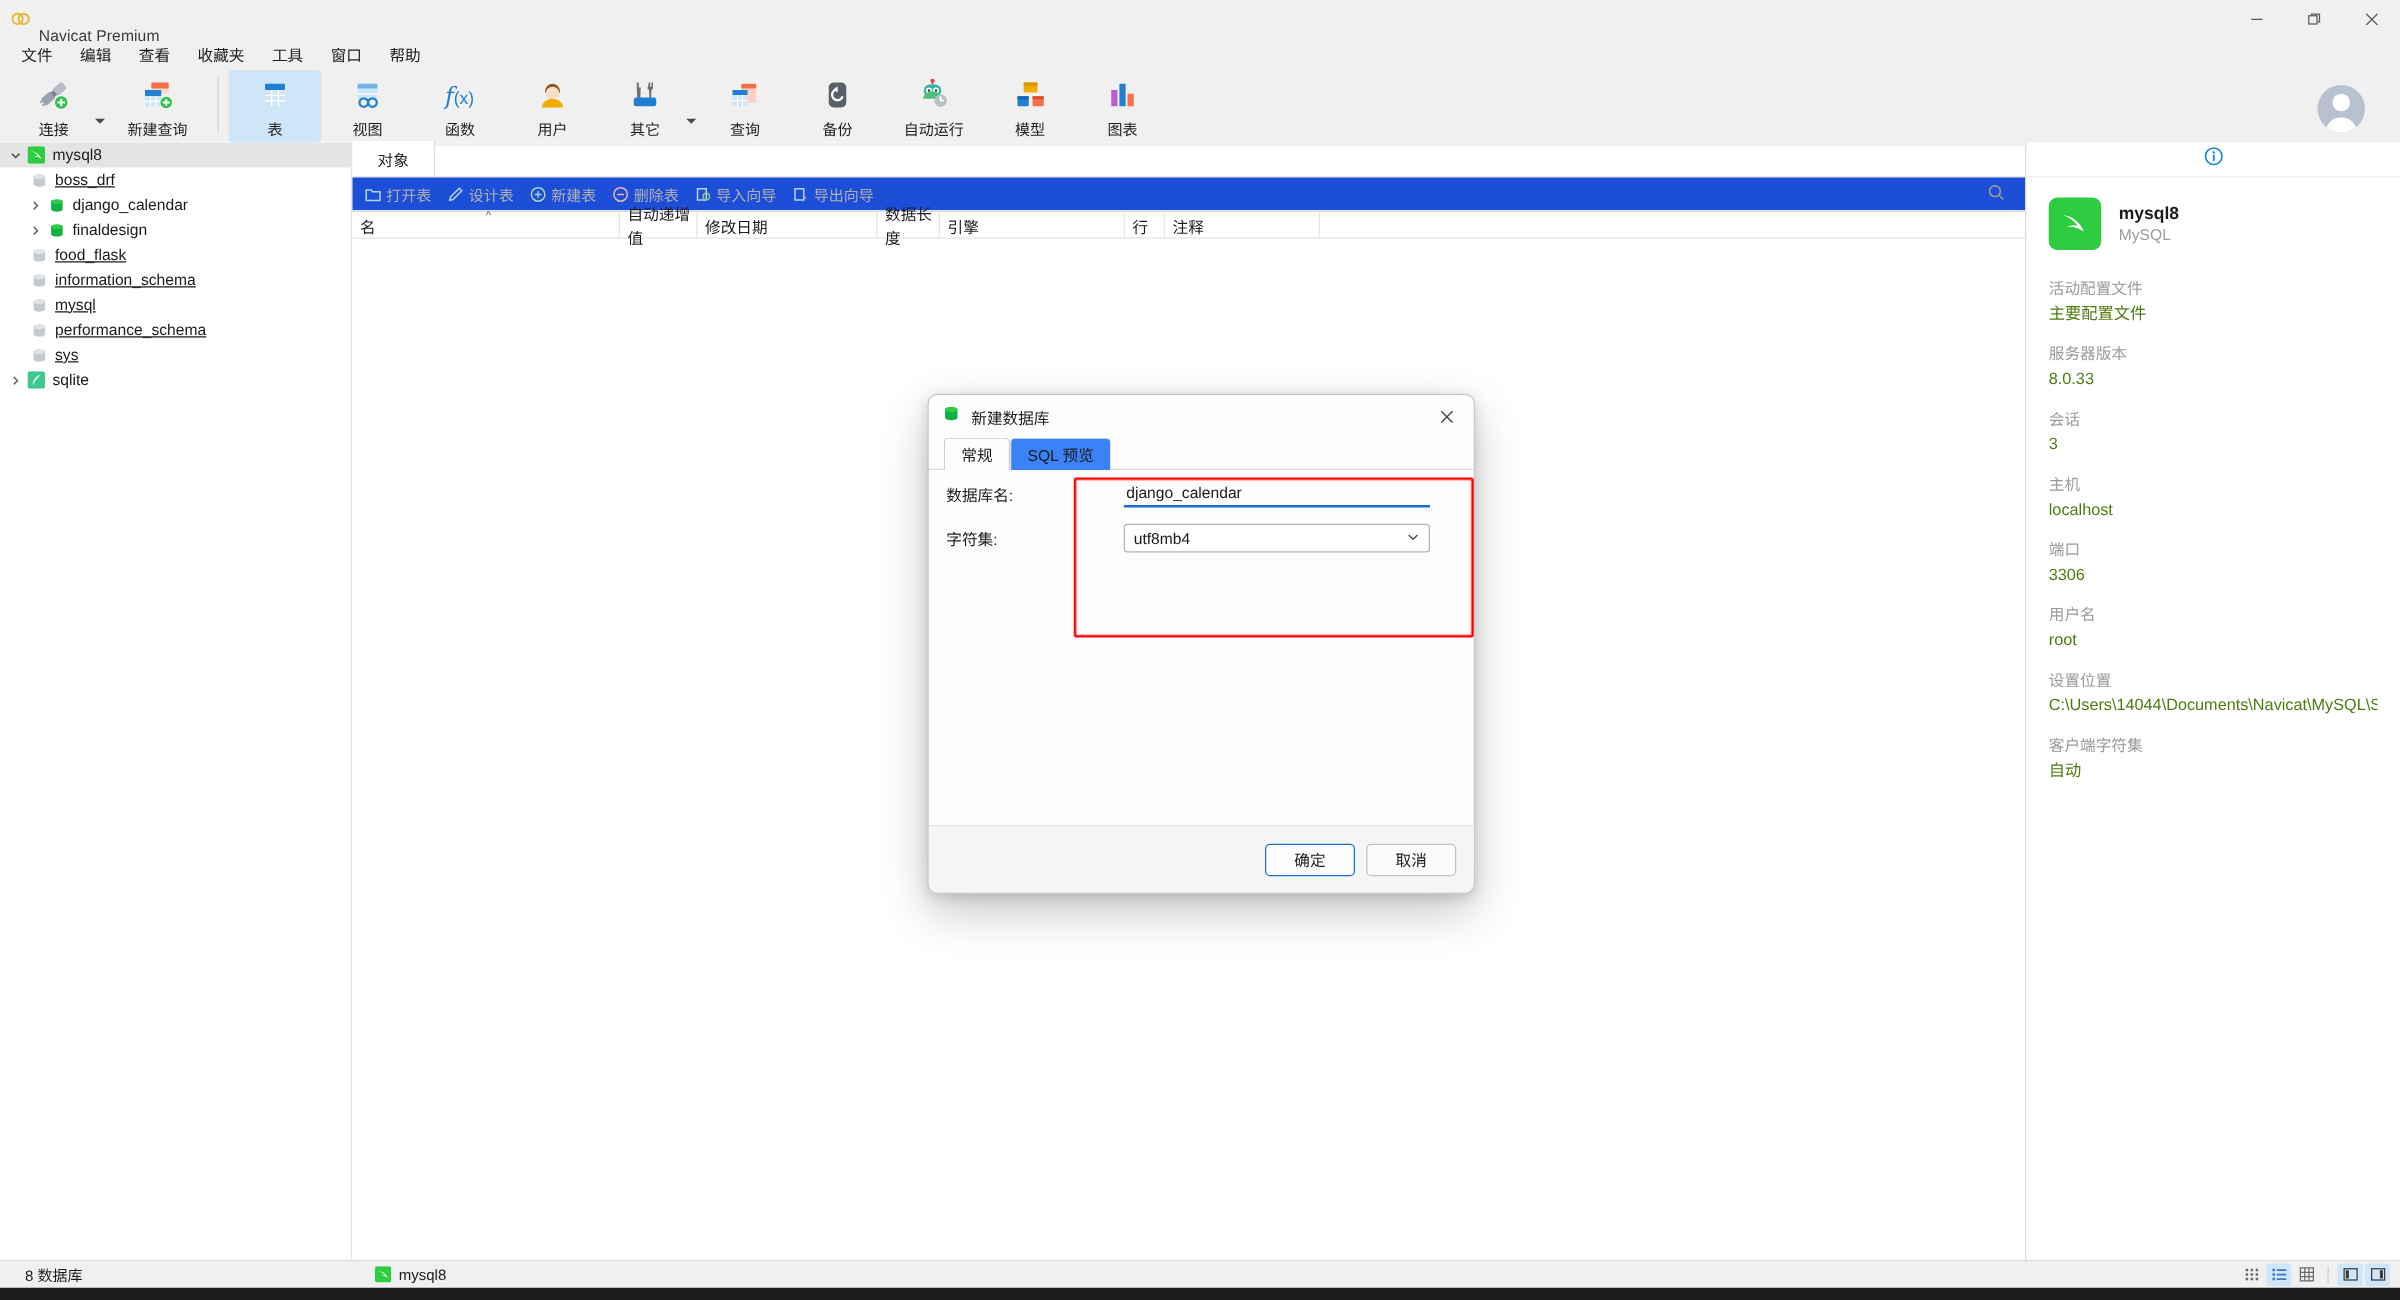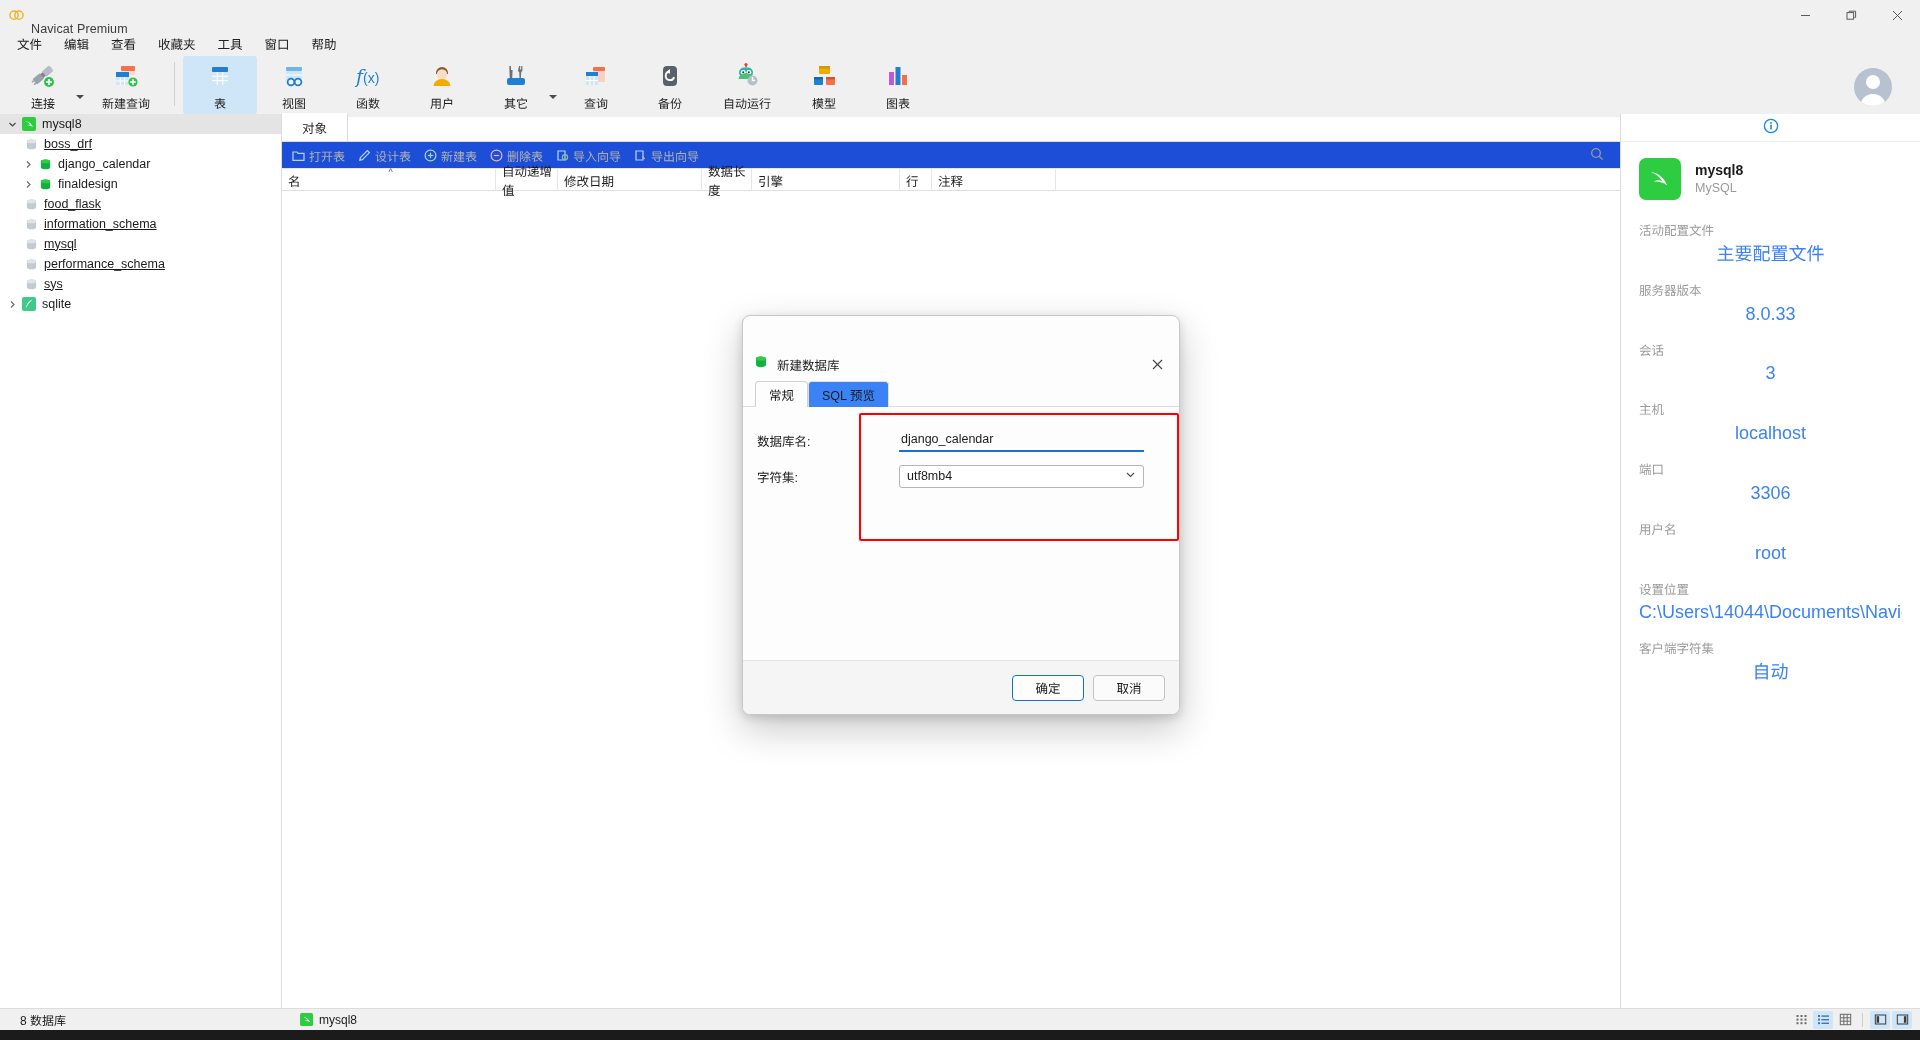"主要配置文件" .kv .v { color: #3b82f6 -> #4d7c0f; font-size: 18px -> 13px; text-align: center -> none }
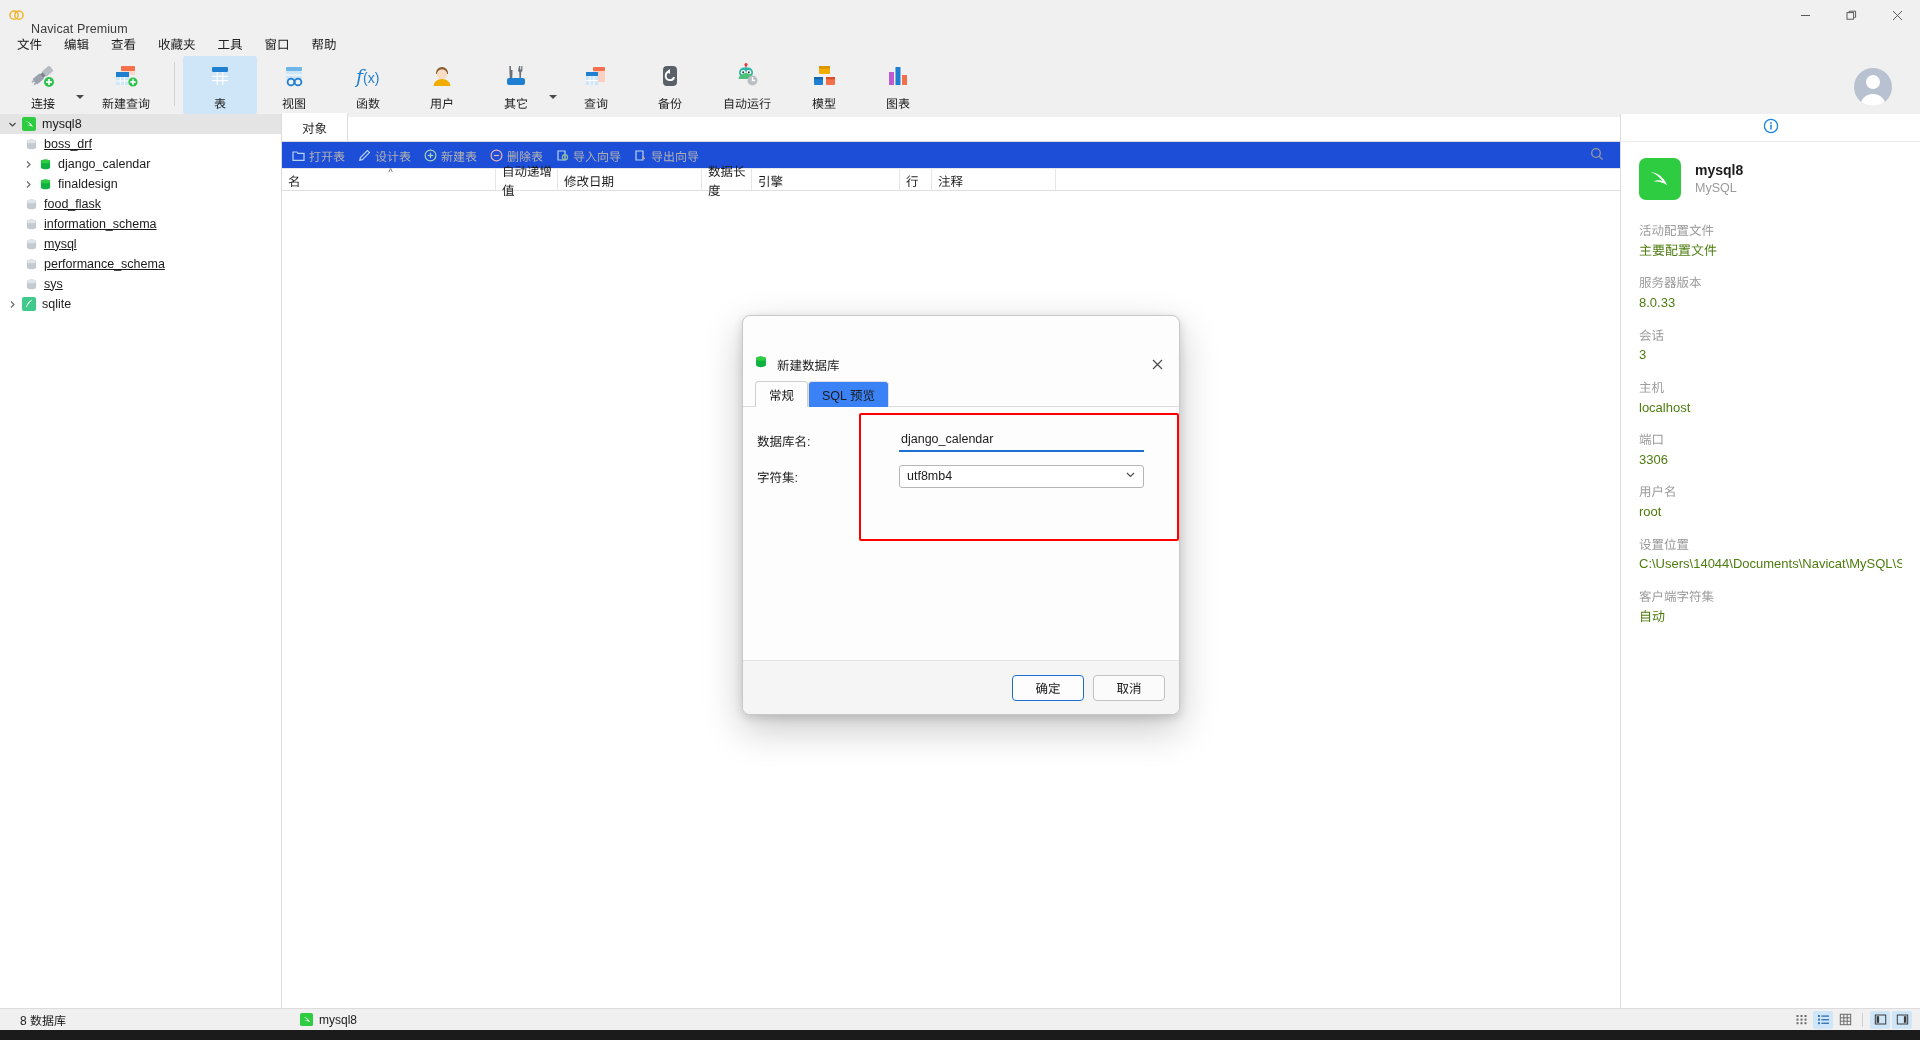"新建数据库" .dlg-title { margin-top: 31px -> none }
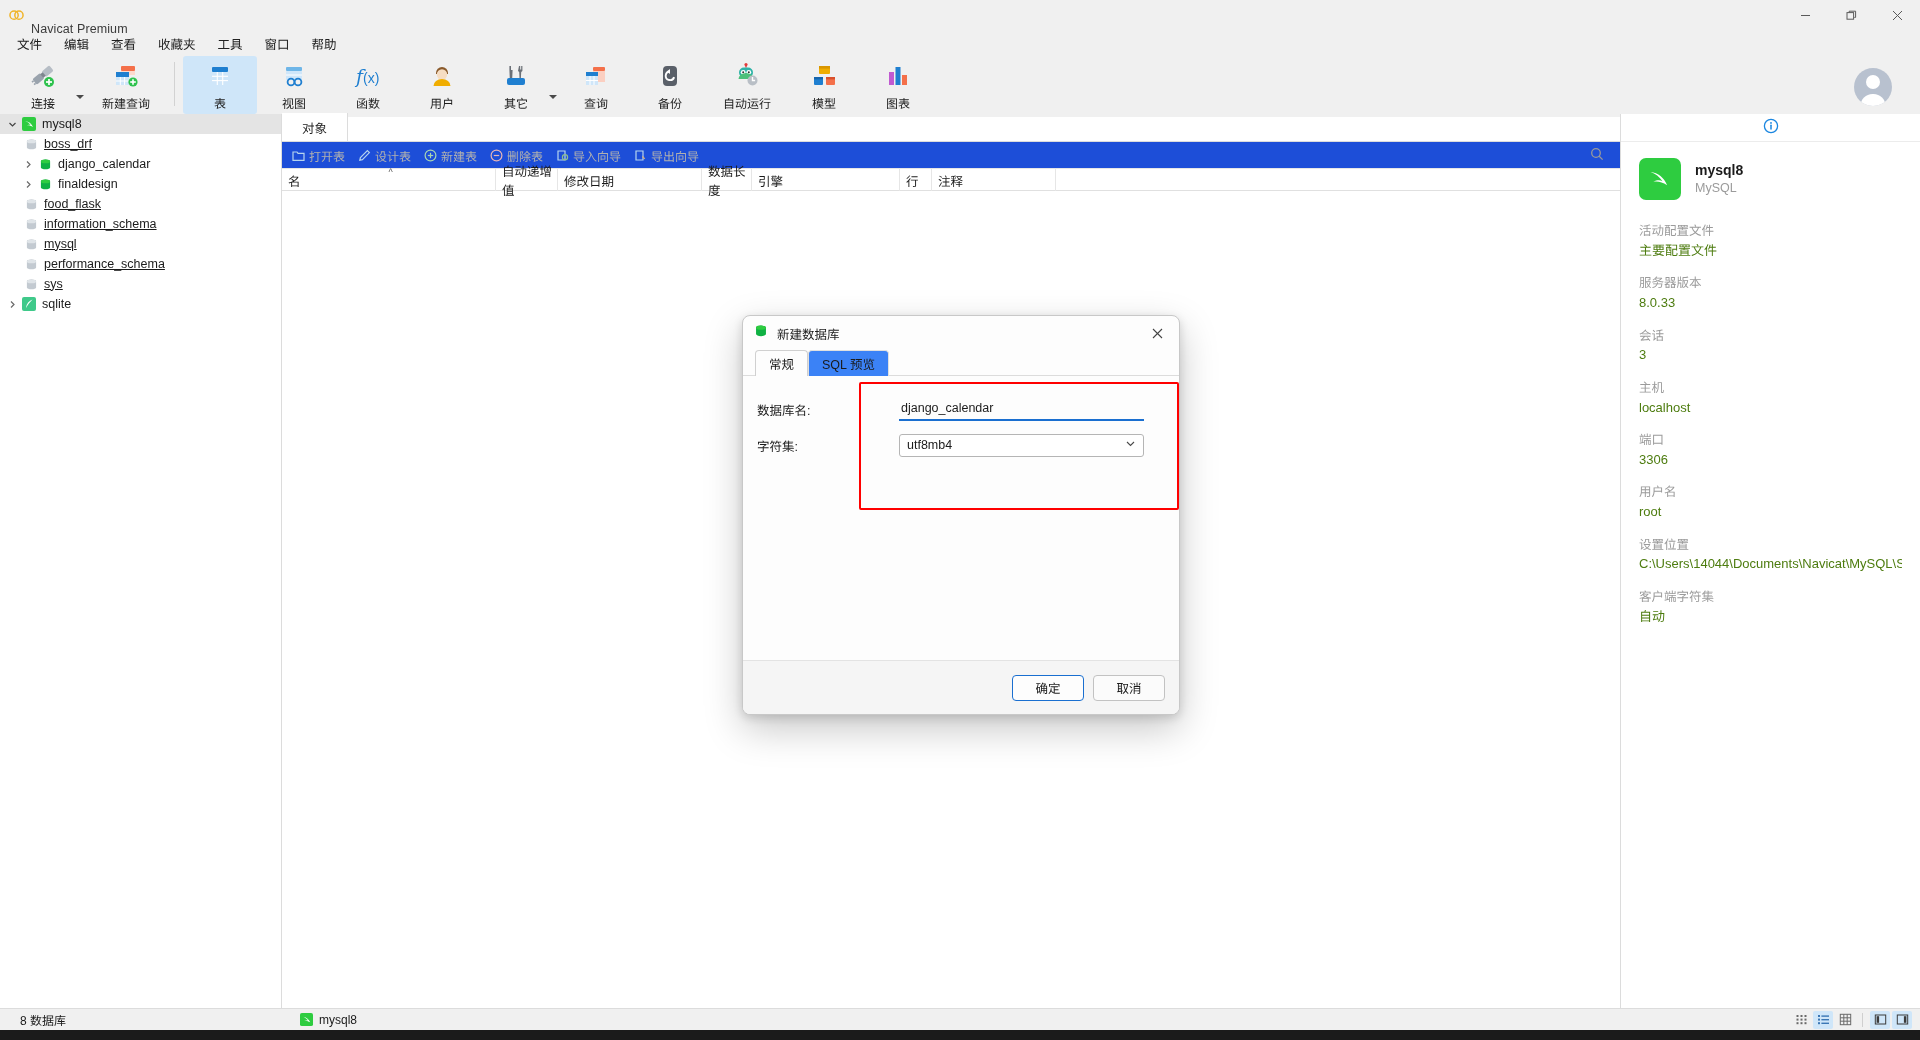"数据库名:" .dlg-body { padding: 22px 14px 0 14px -> 8px 14px 0 14px }
